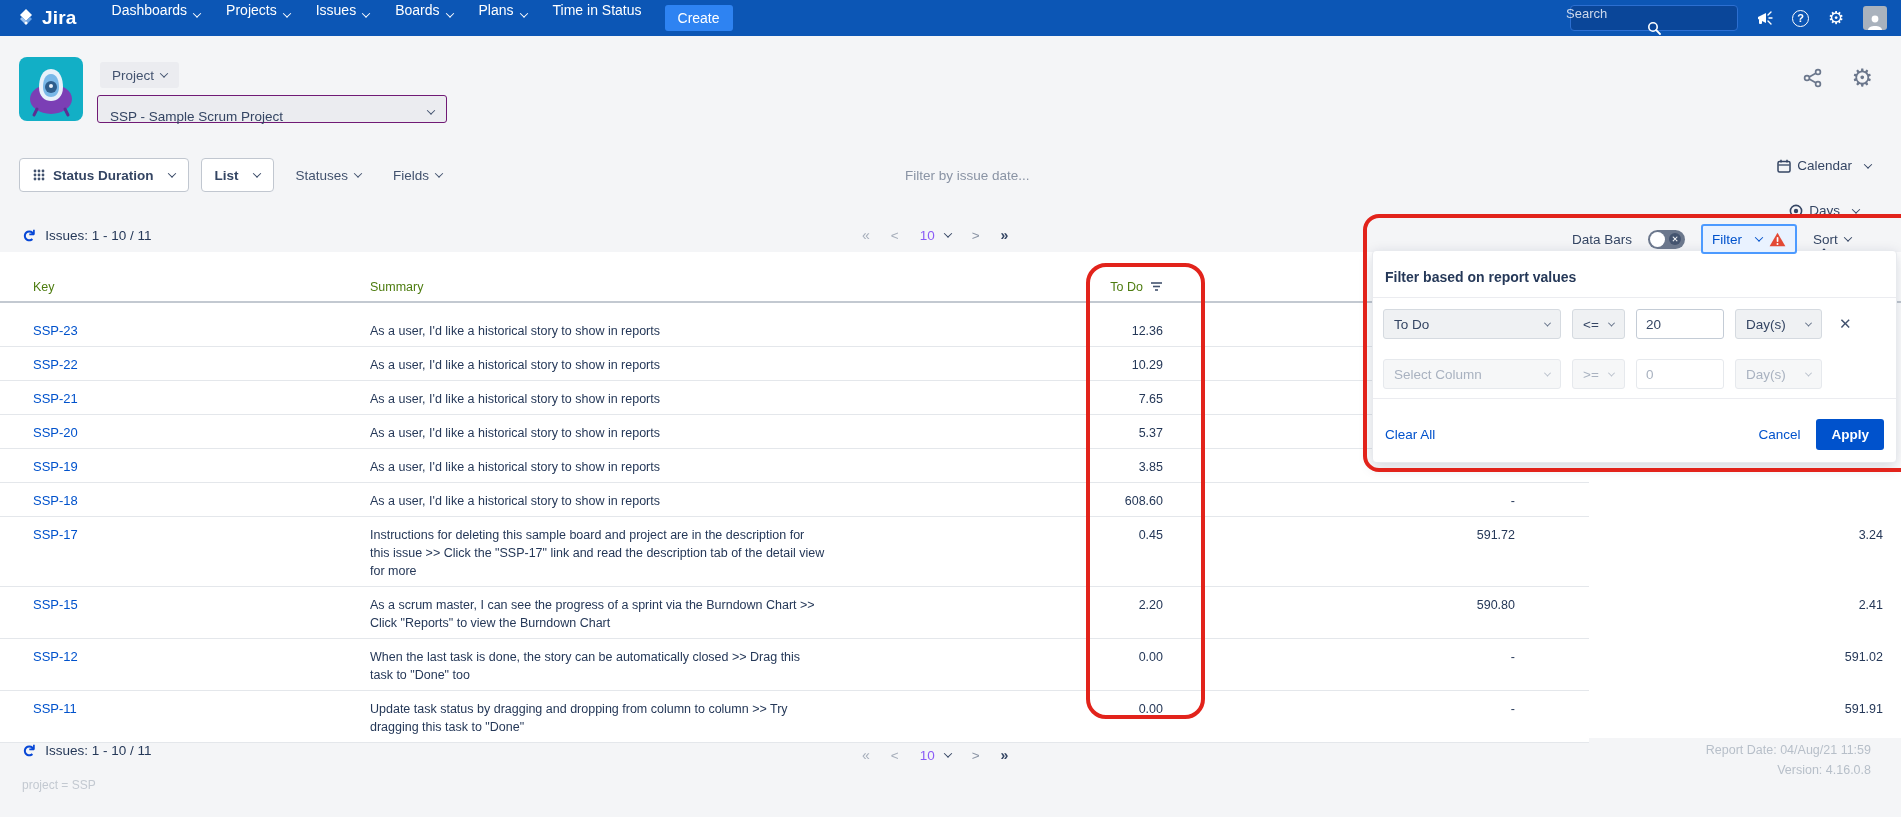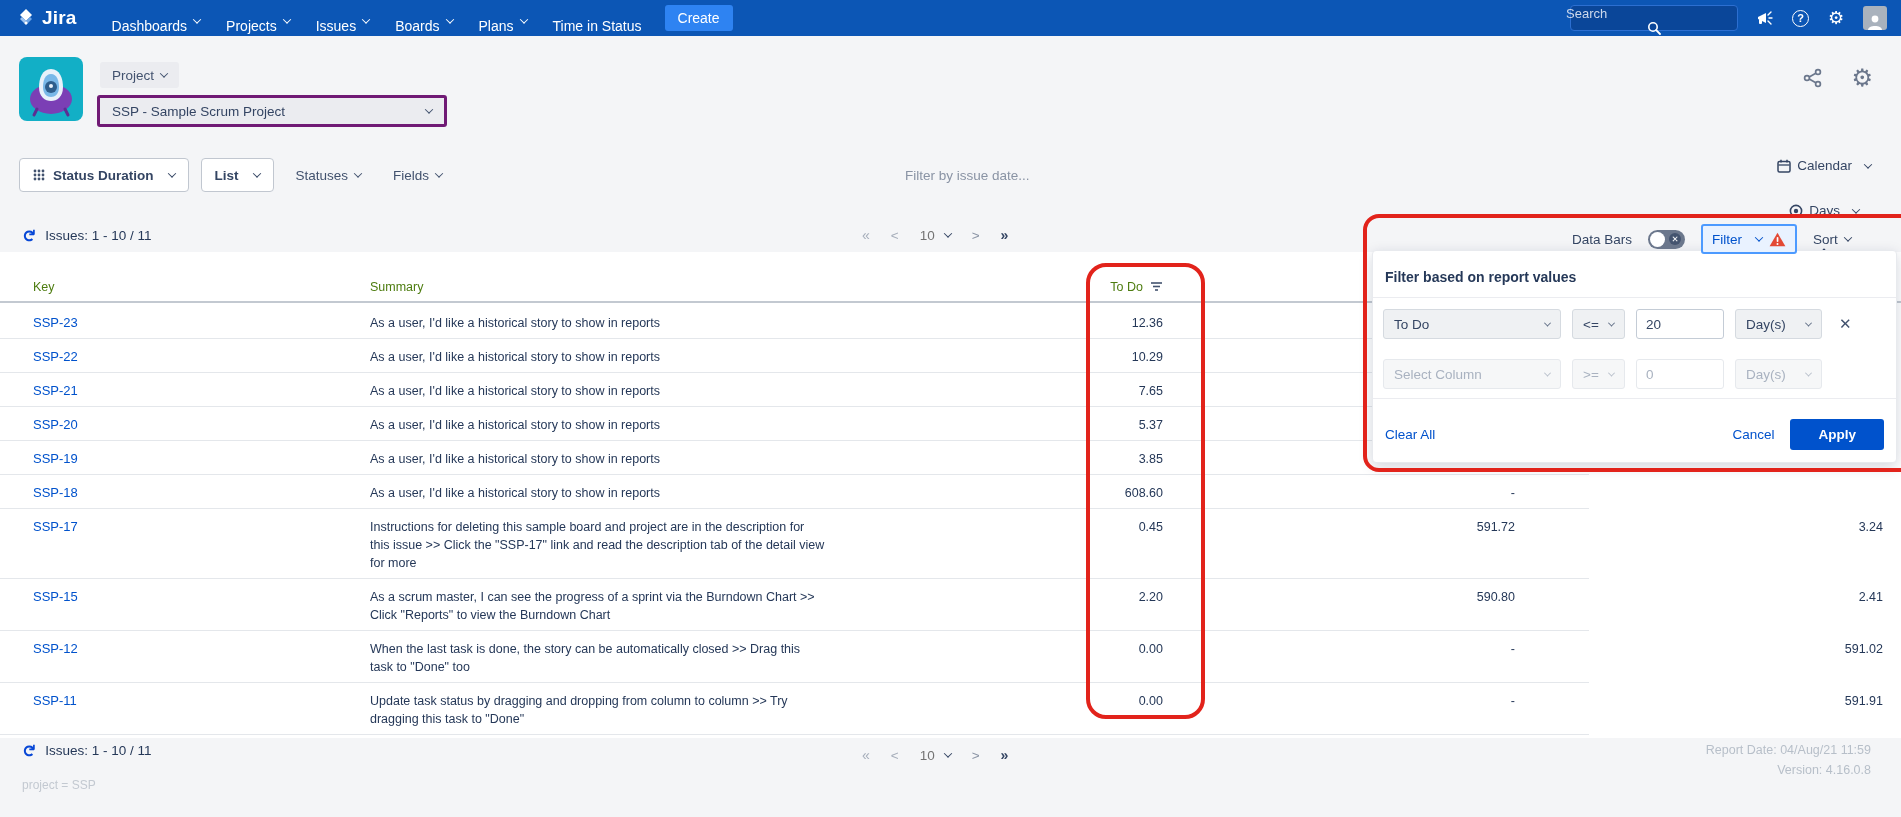"Dashboards" .nav-item { align-items: flex-start -> flex-end }
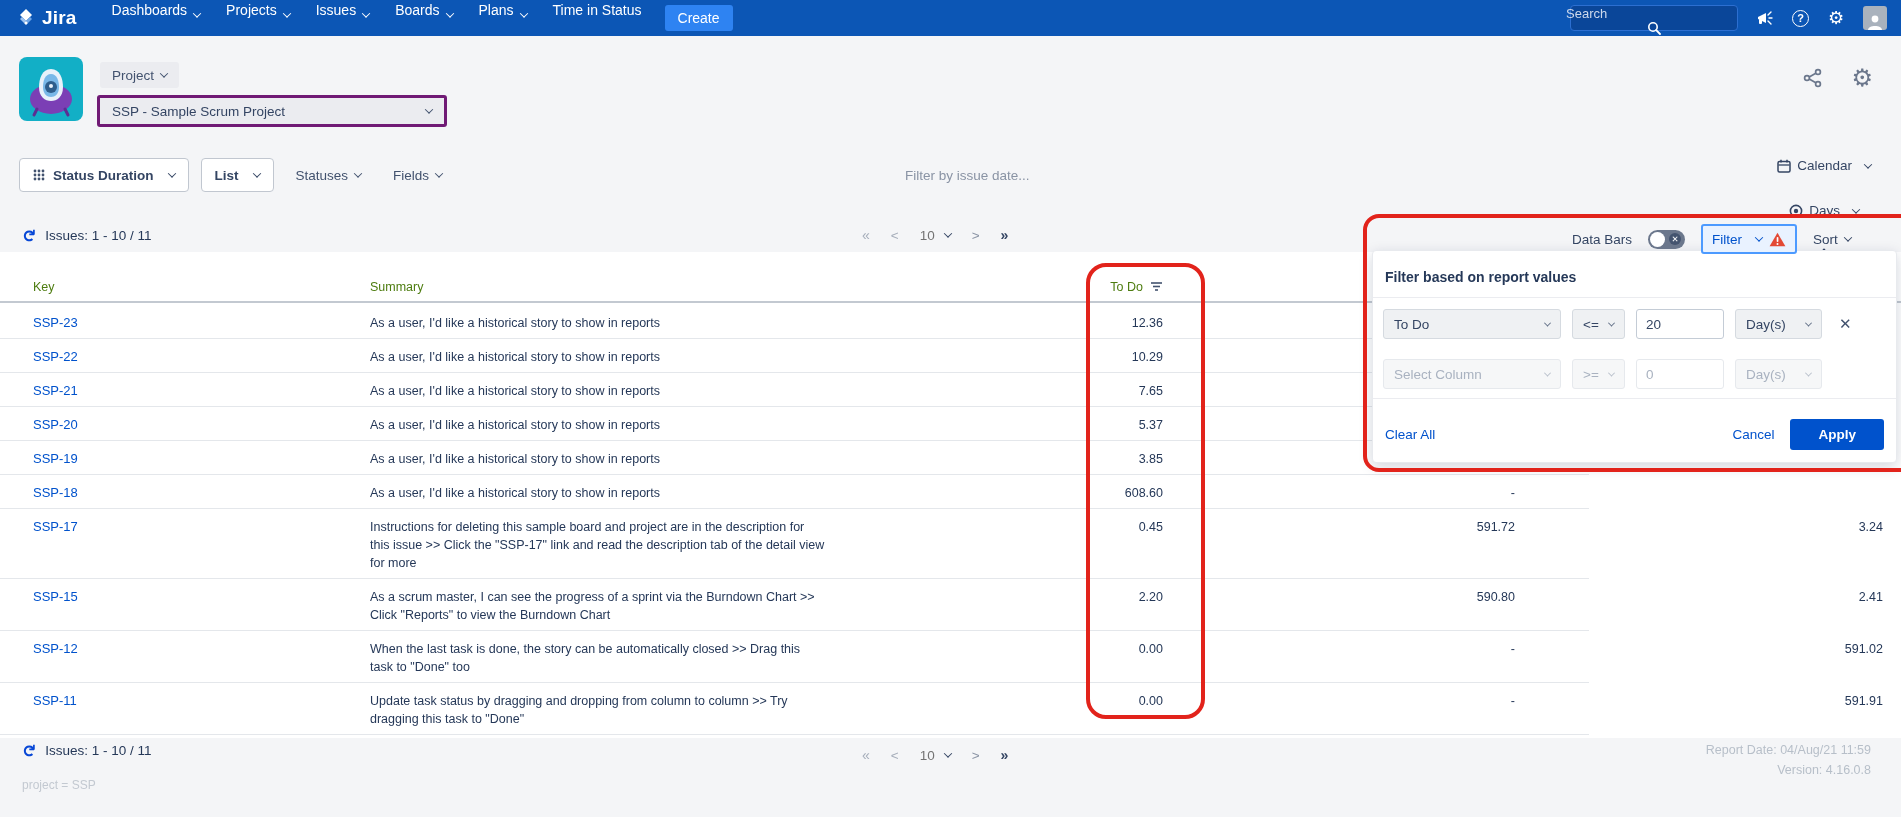"SSP - Sample Scrum Project" #project-select { align-items: center -> none; border: 3px solid #701a75 -> 1px solid #701a75 }
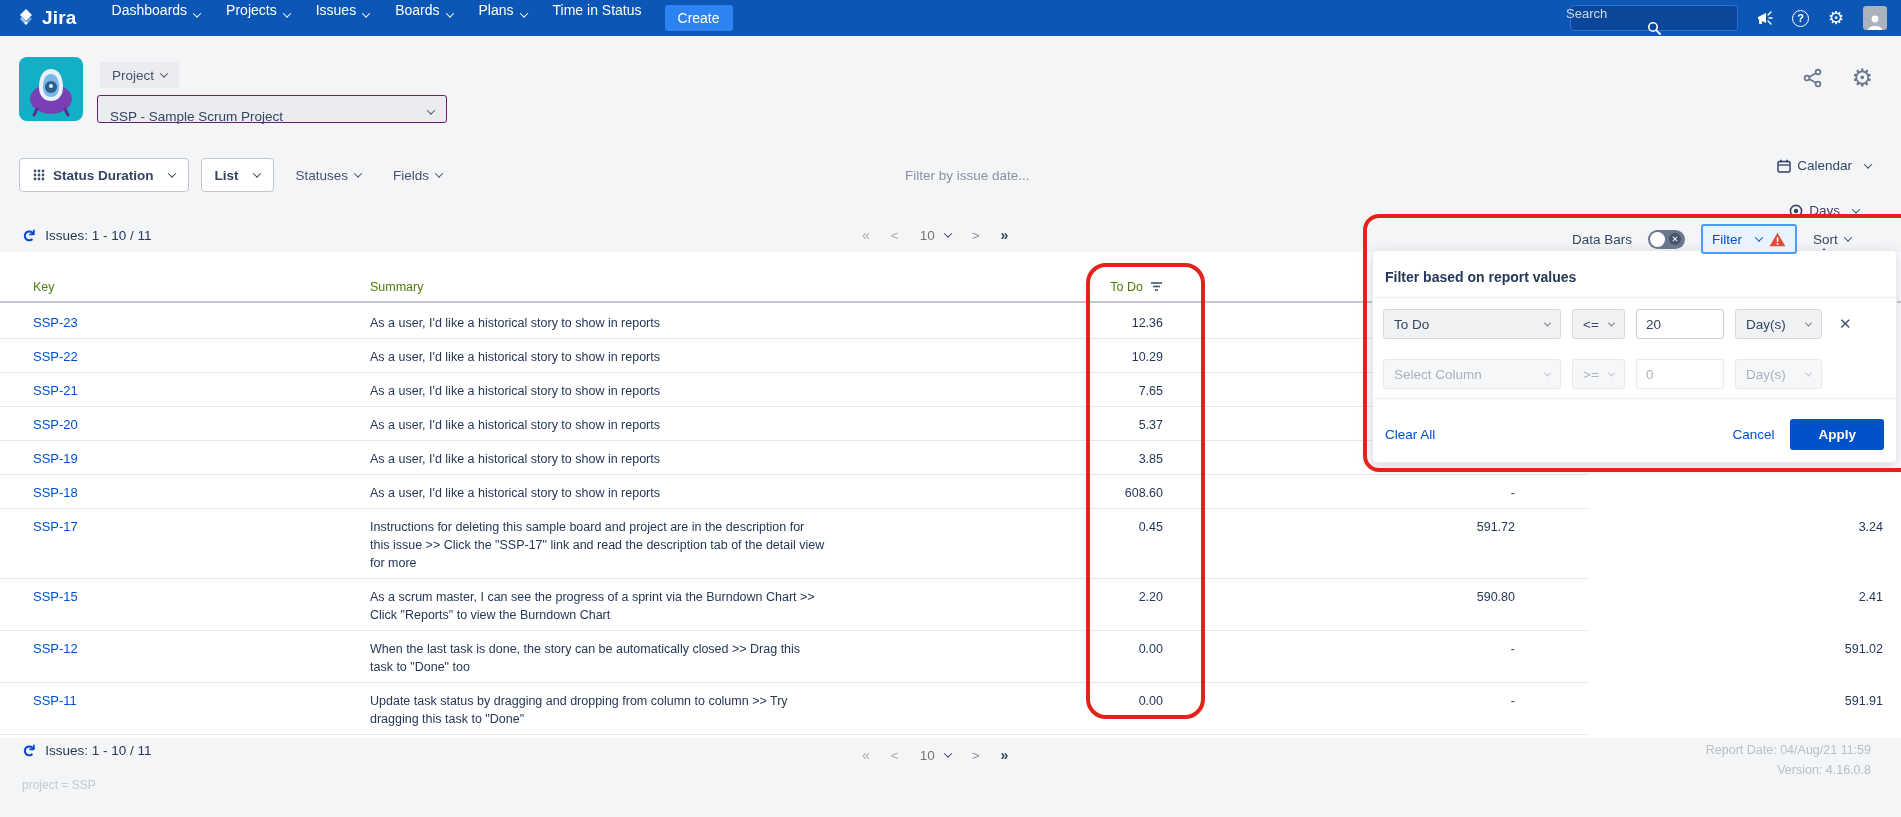"10" .pg-size { color: #737373 -> #8b5cf6 }
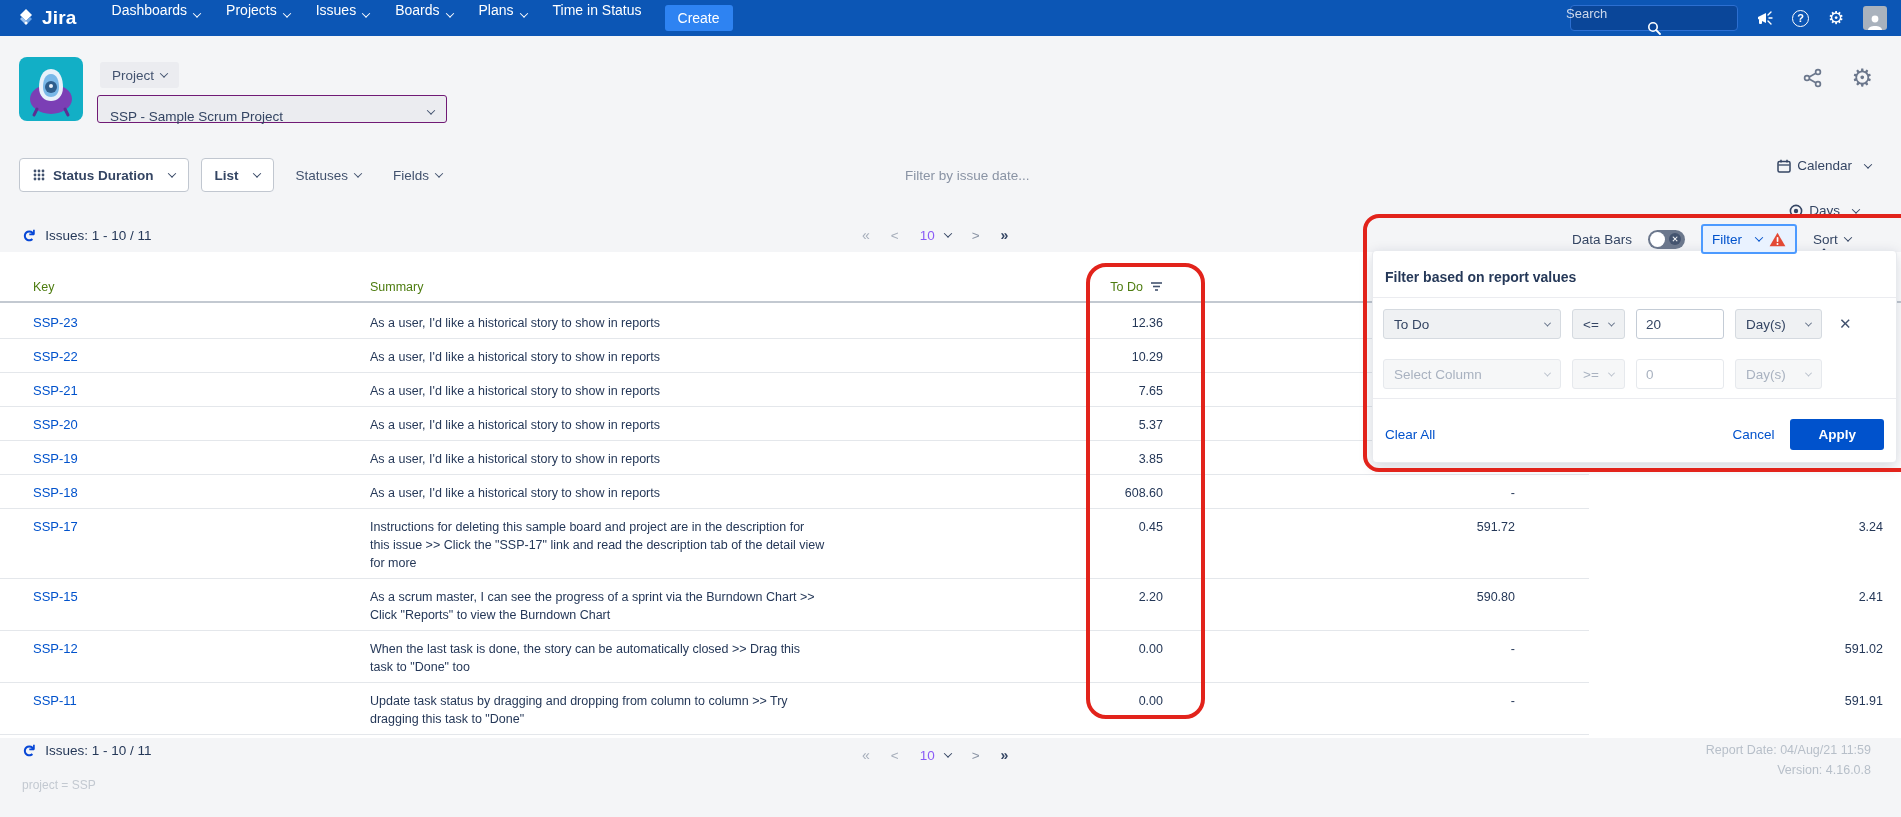"SSP-23" #table-rows { top: 305px -> 313px }
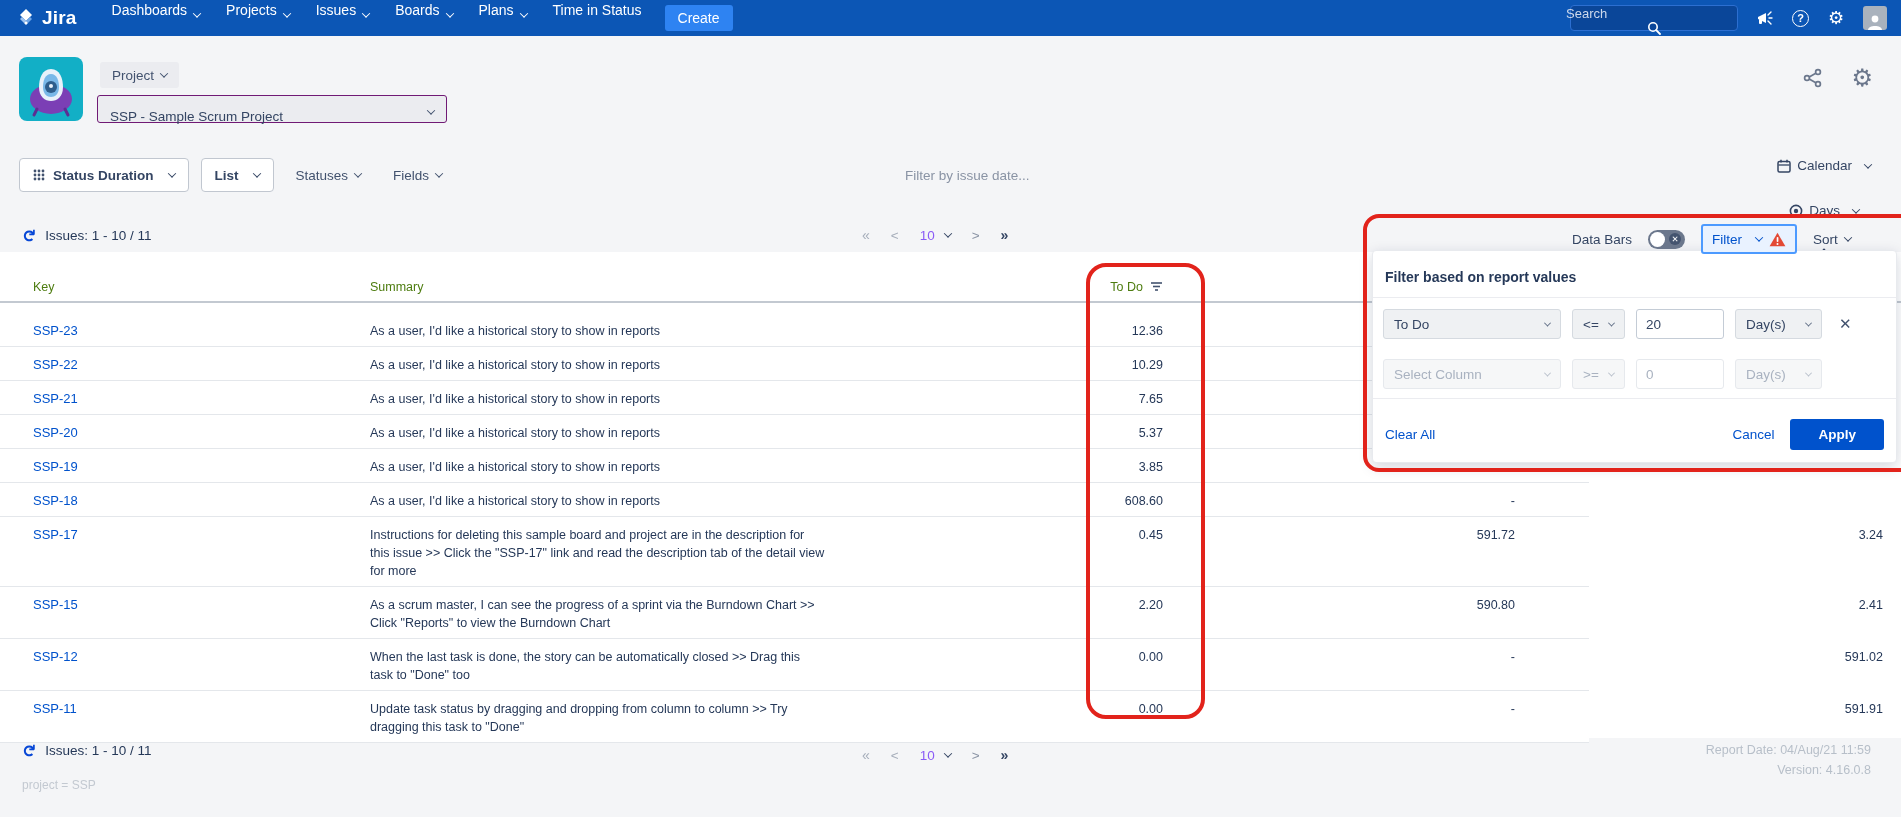"Apply" #fp-apply { padding: 8px 28px -> 8px 15px }
